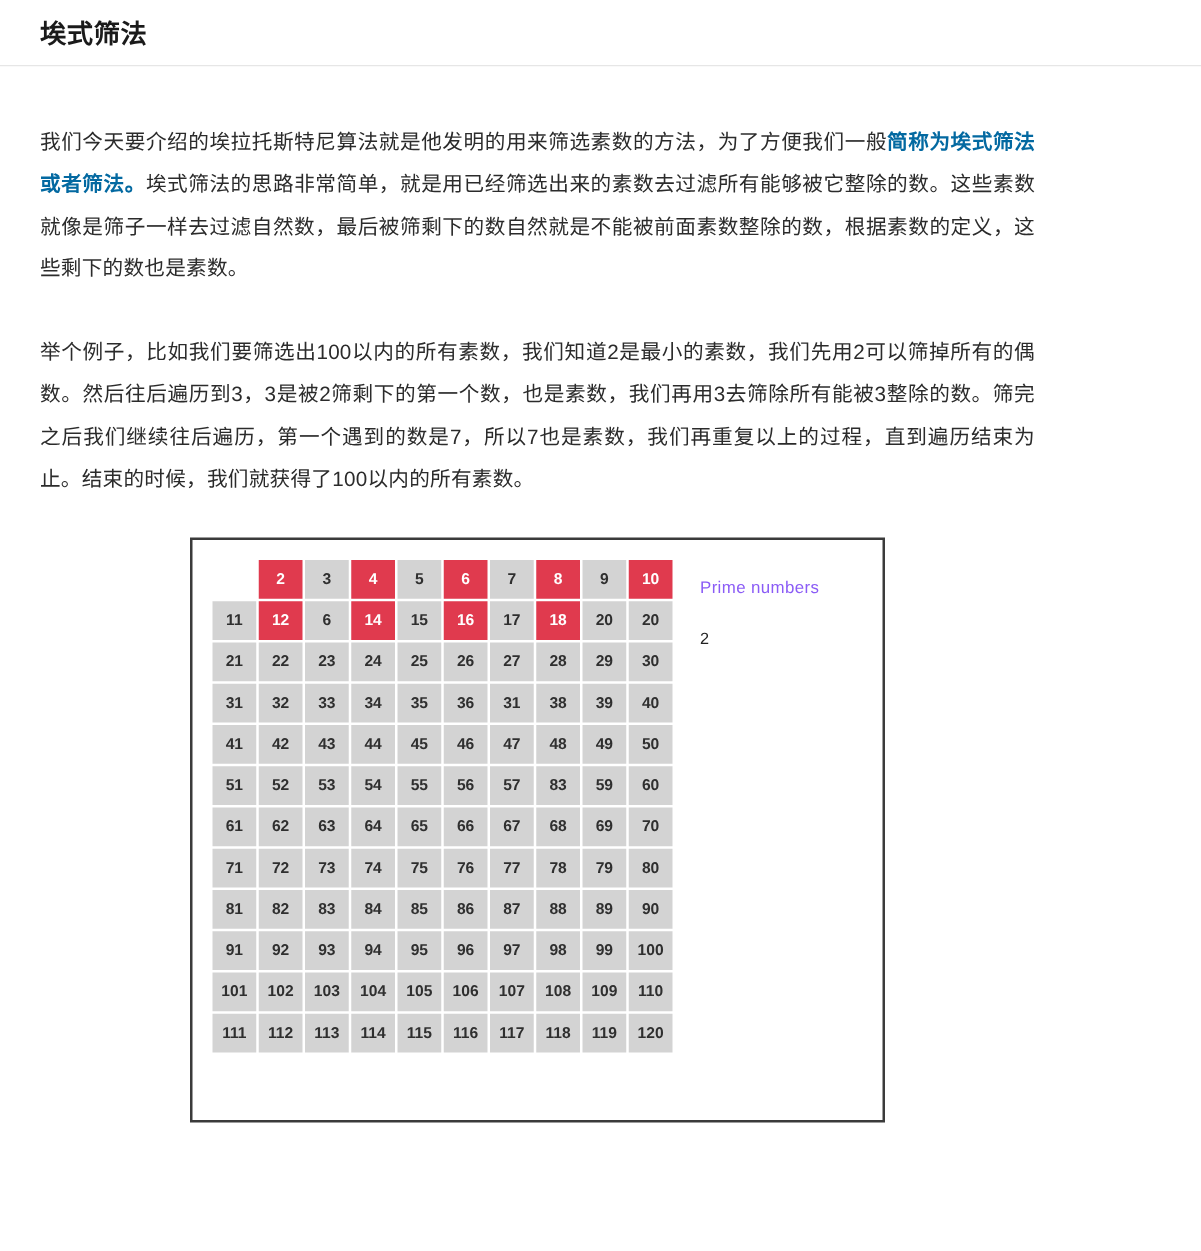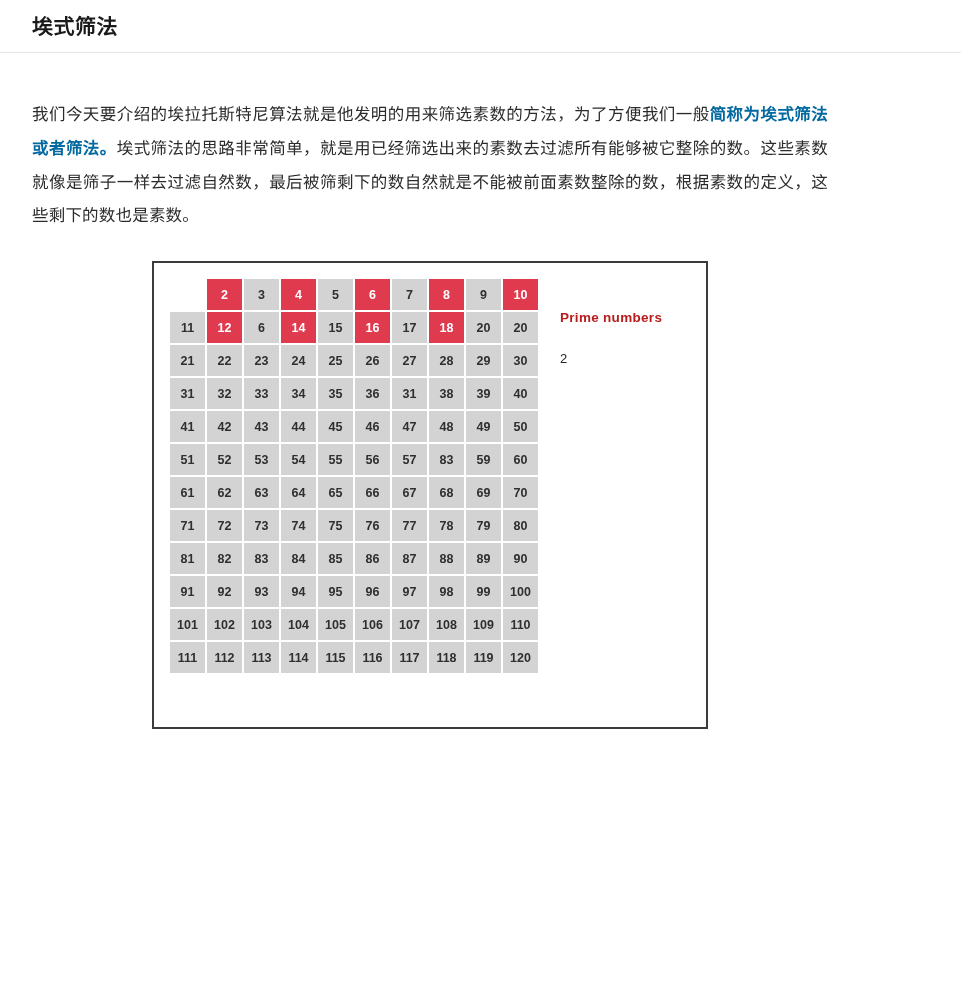"举个例子，比如我们要筛选出100以内的所有素数，我们知道2是最小的素数，我们先用" p.para { html: none -> <p><span>举个例子，比如我们要筛选出100以内的所有素数，我们知道2是最小的素数，我们先用2可以筛掉所有的偶数。然后往后遍历到3，3是被2筛剩下的第一个数，也是素数，我们再用3去筛除所有能被3整除的数。筛完之后我们继续往后遍历，第一个遇到的数是7，所以7也是素数，我们再重复以上的过程，直到遍历结束为止。结束的时候，我们就获得了100以内的所有素数。</span></p> }
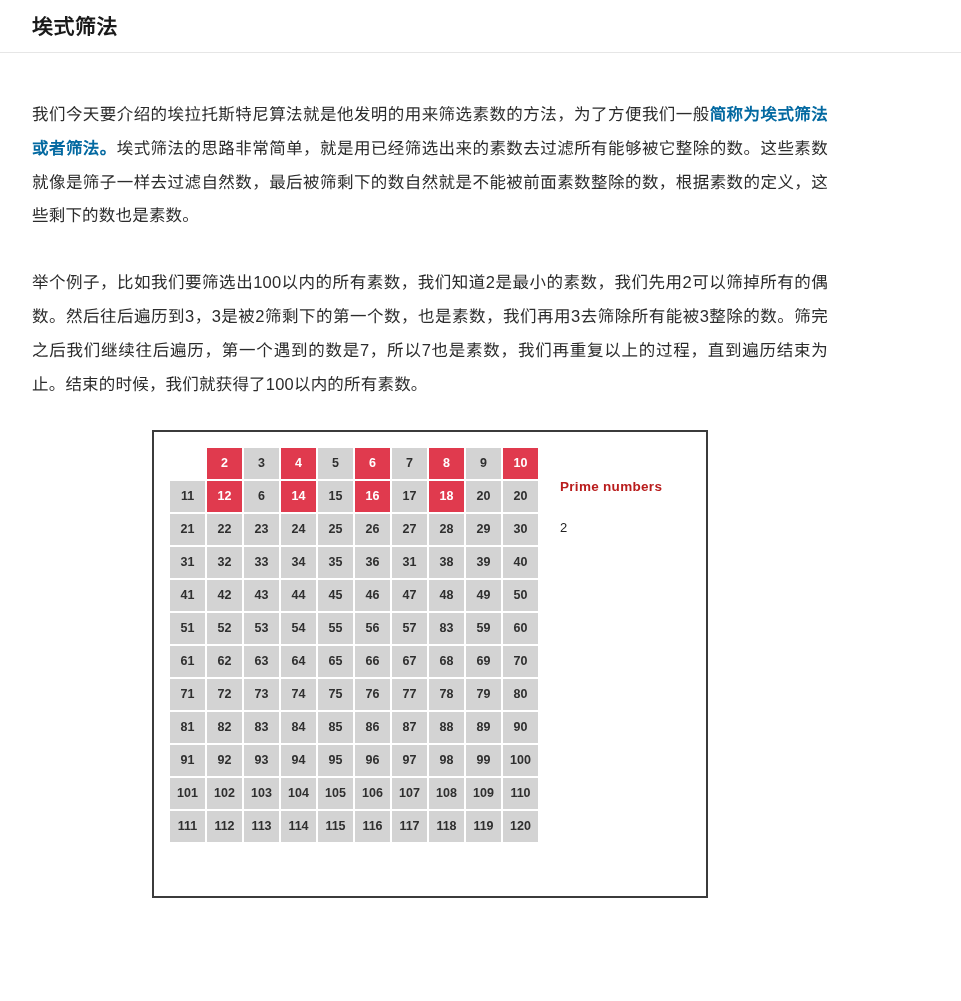"Prime numbers" .legend-title { color: #b91c1c -> #8b5cf6; font-weight: bold -> normal; margin-top: 17px -> none }
